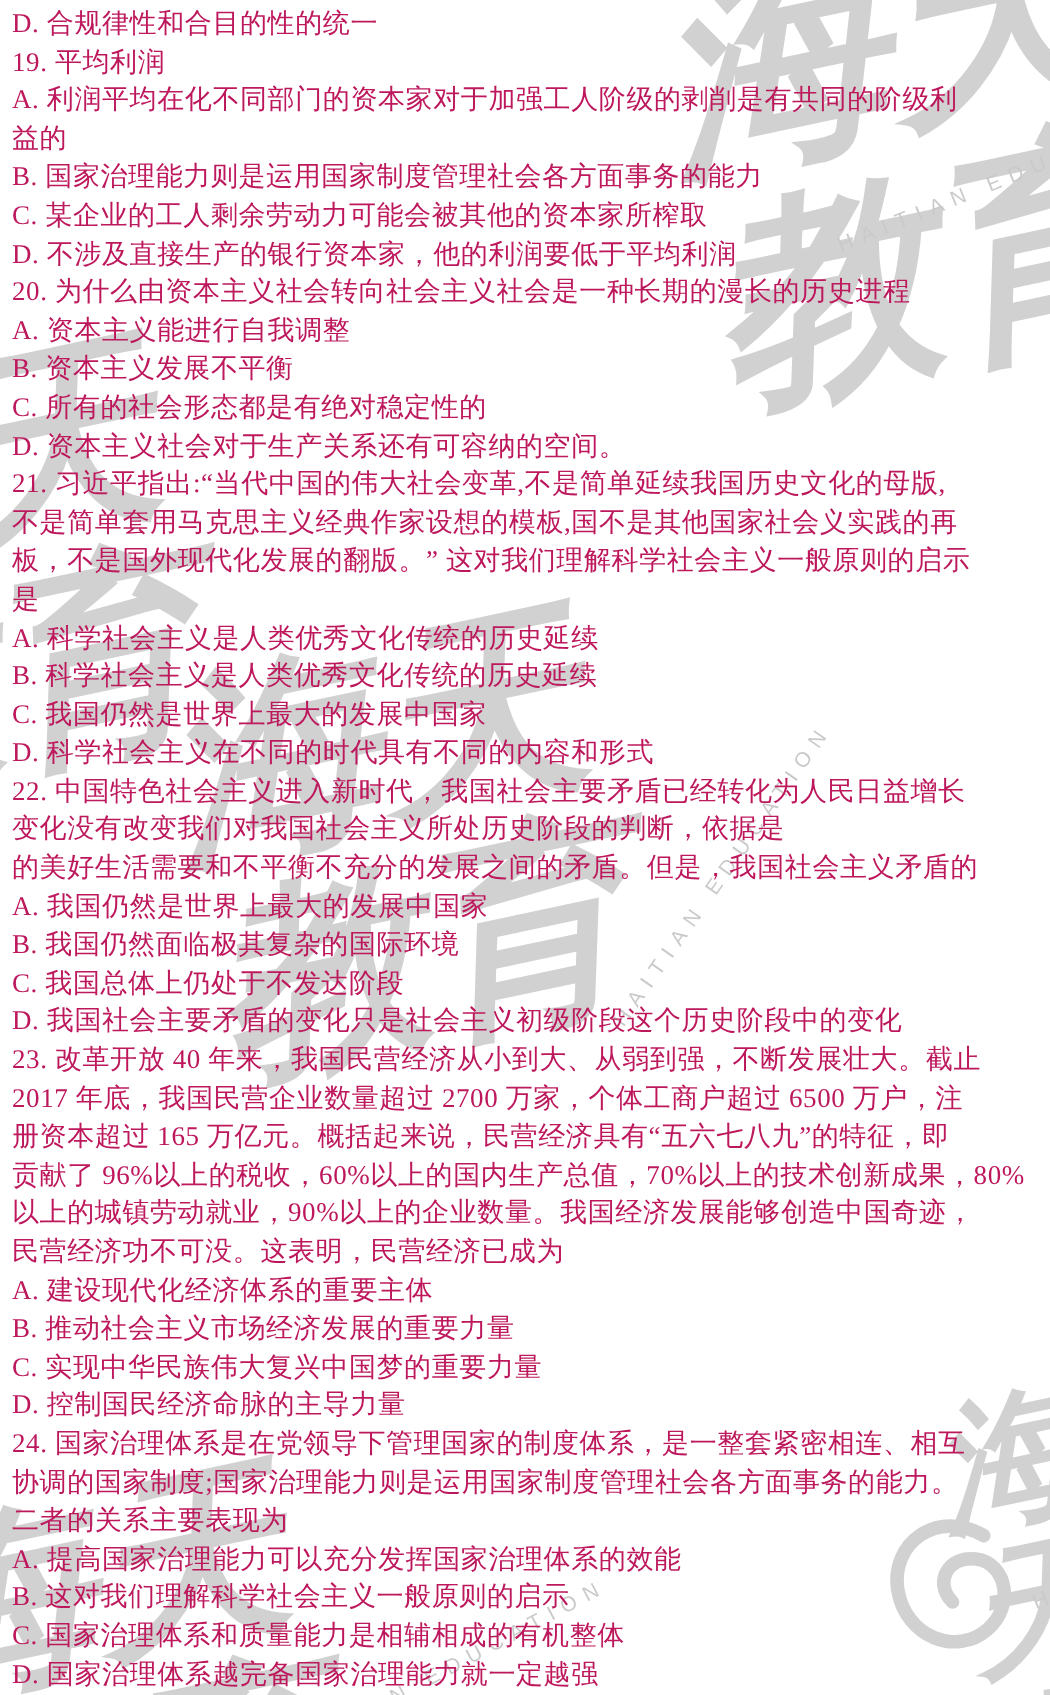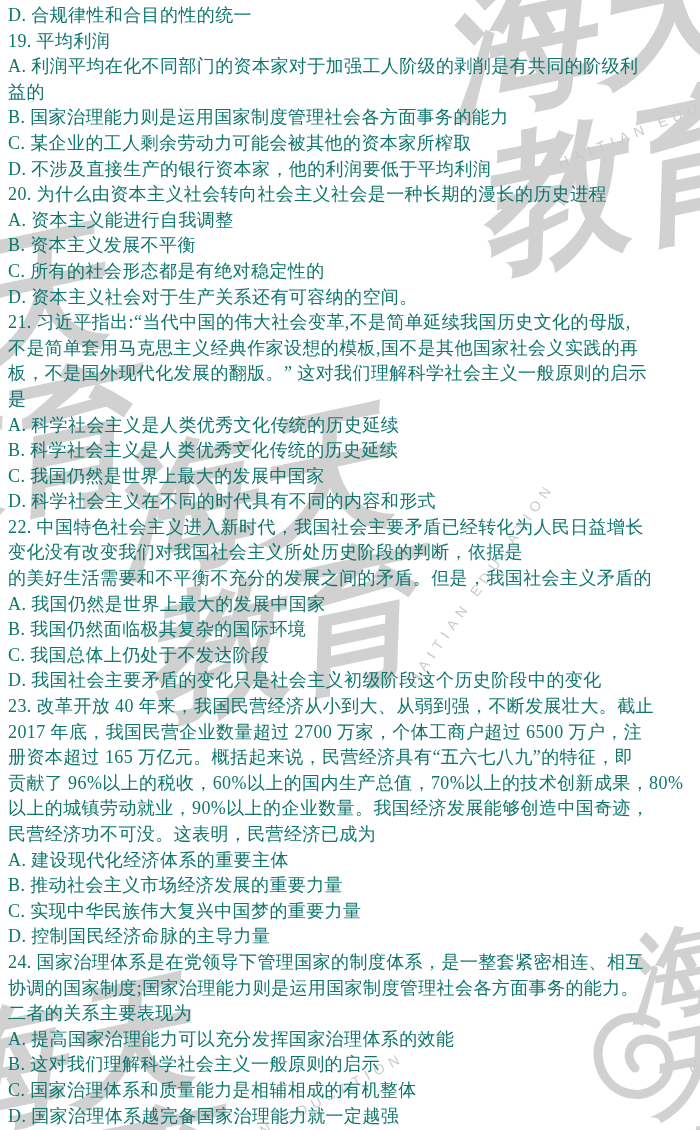"D. 合规律性和合目的性的统一" .line { color: #0f766e -> #be185d }
